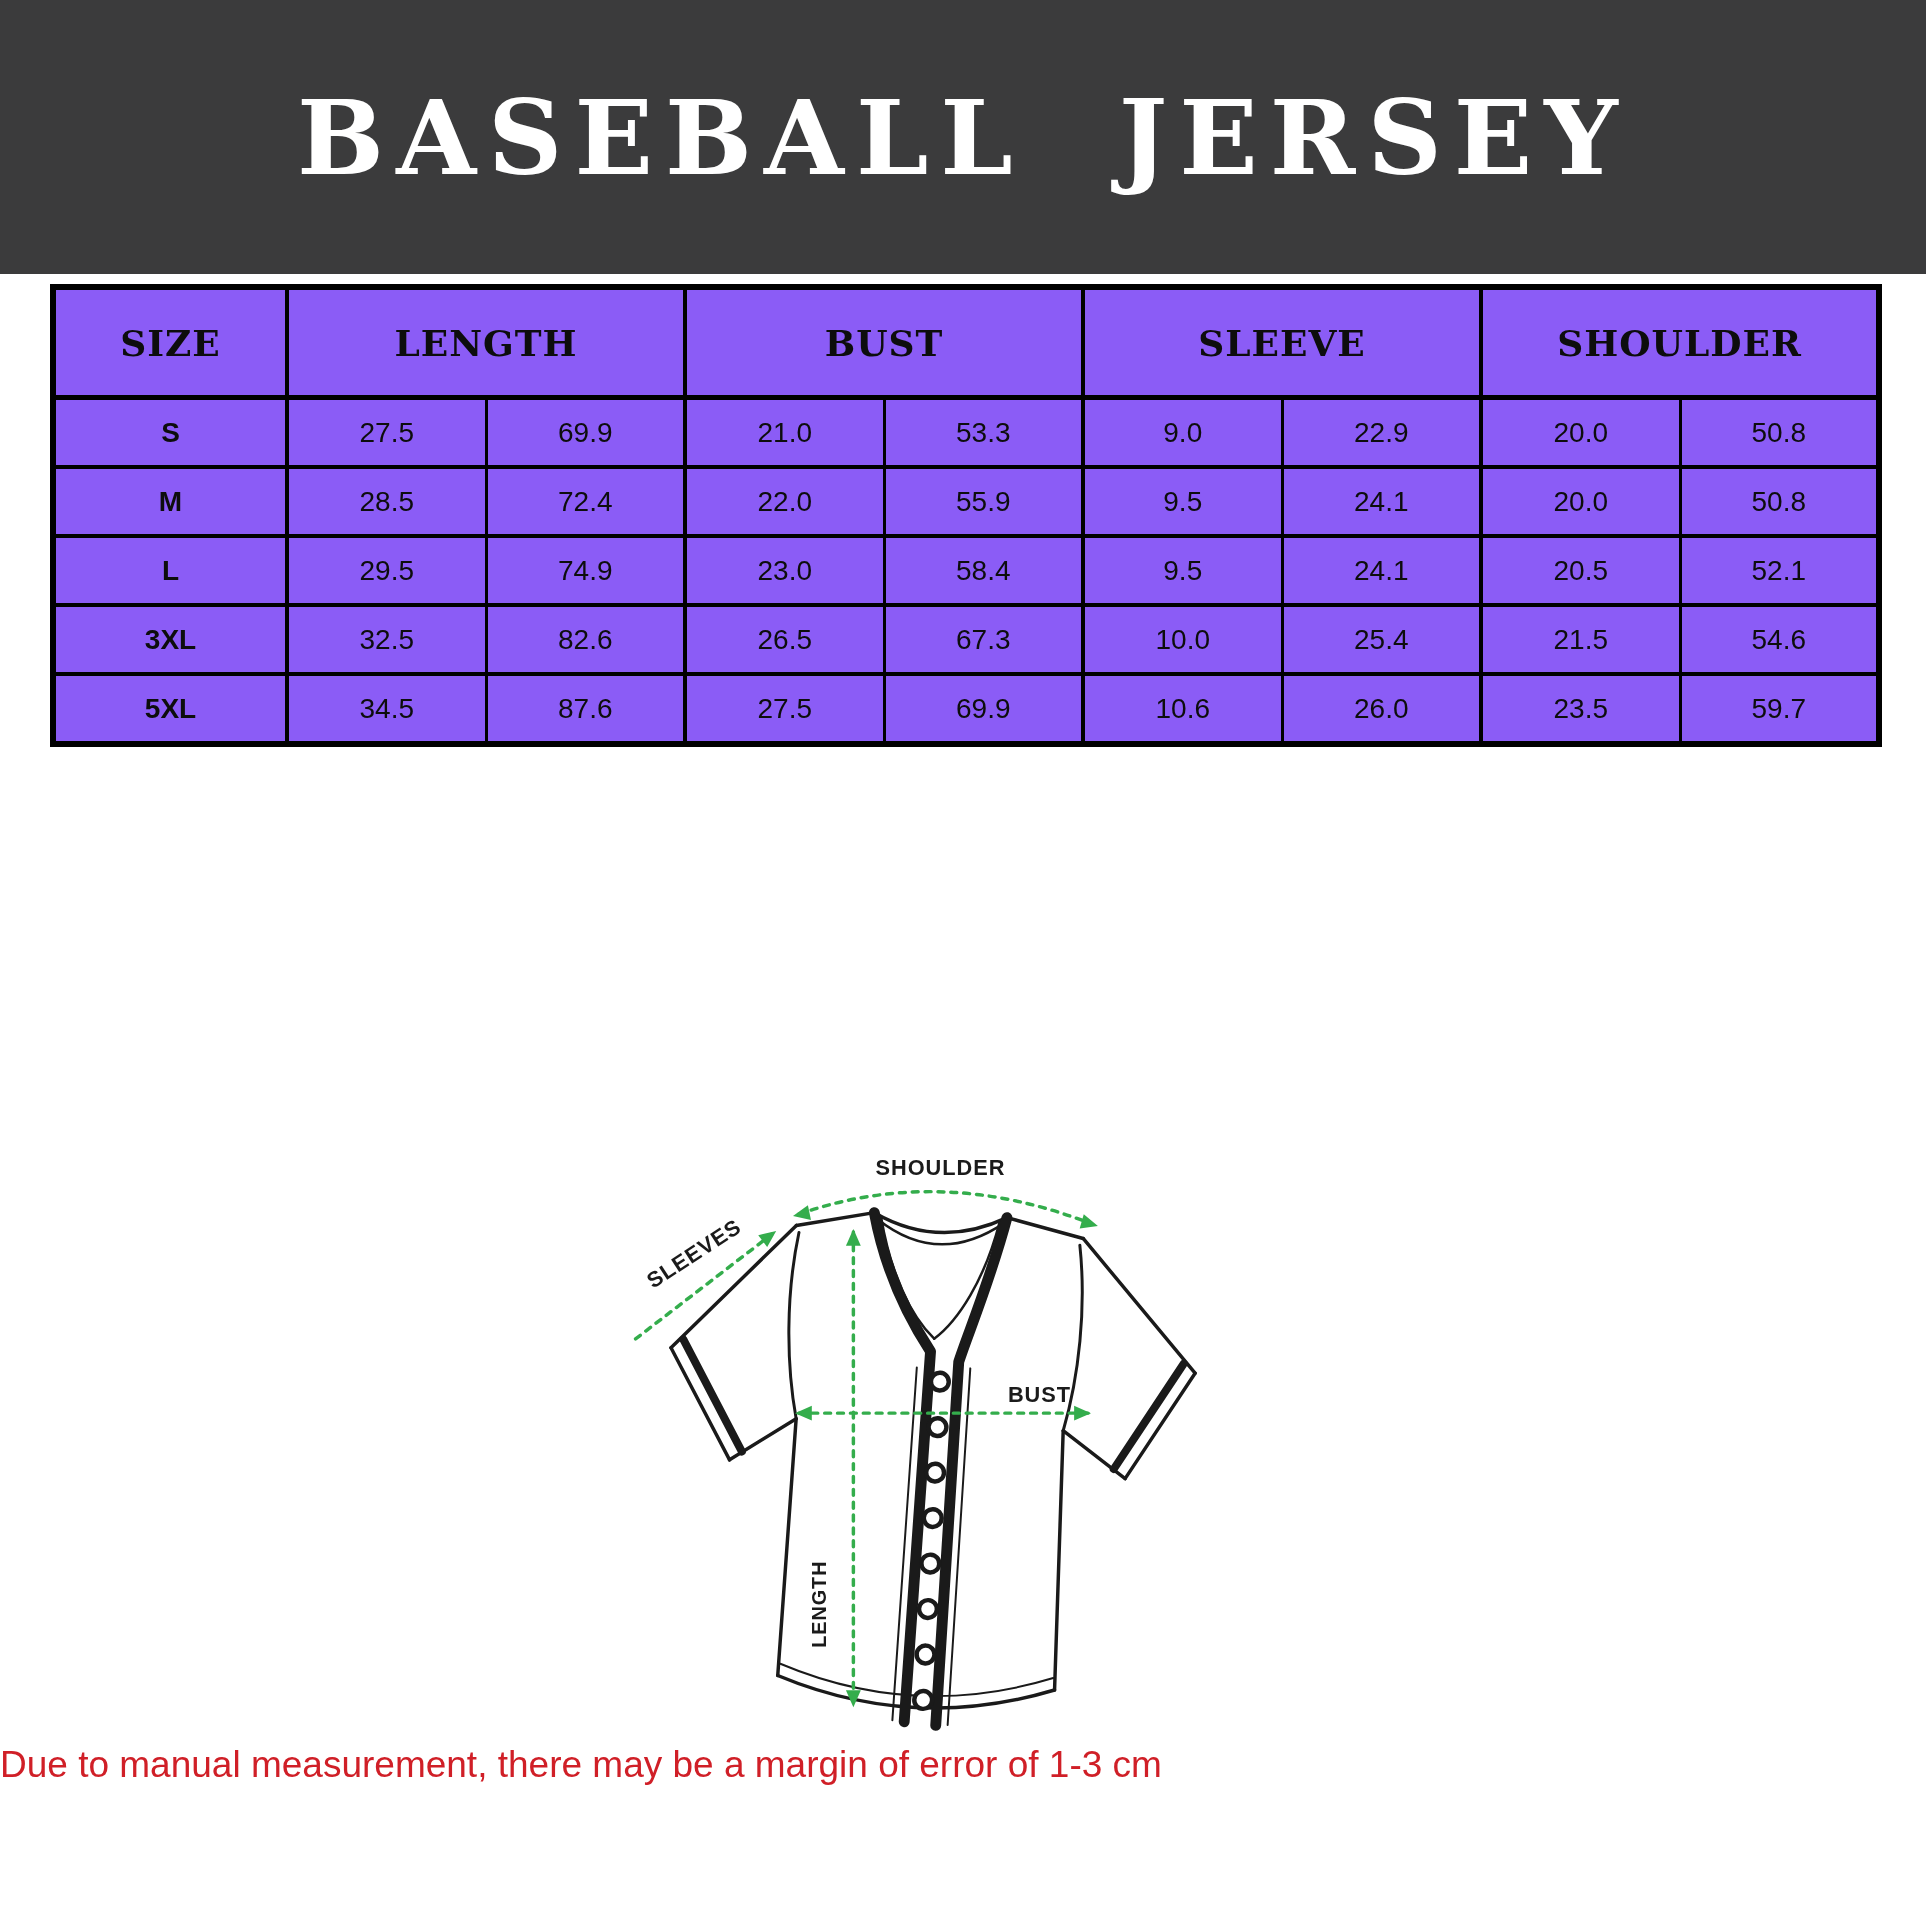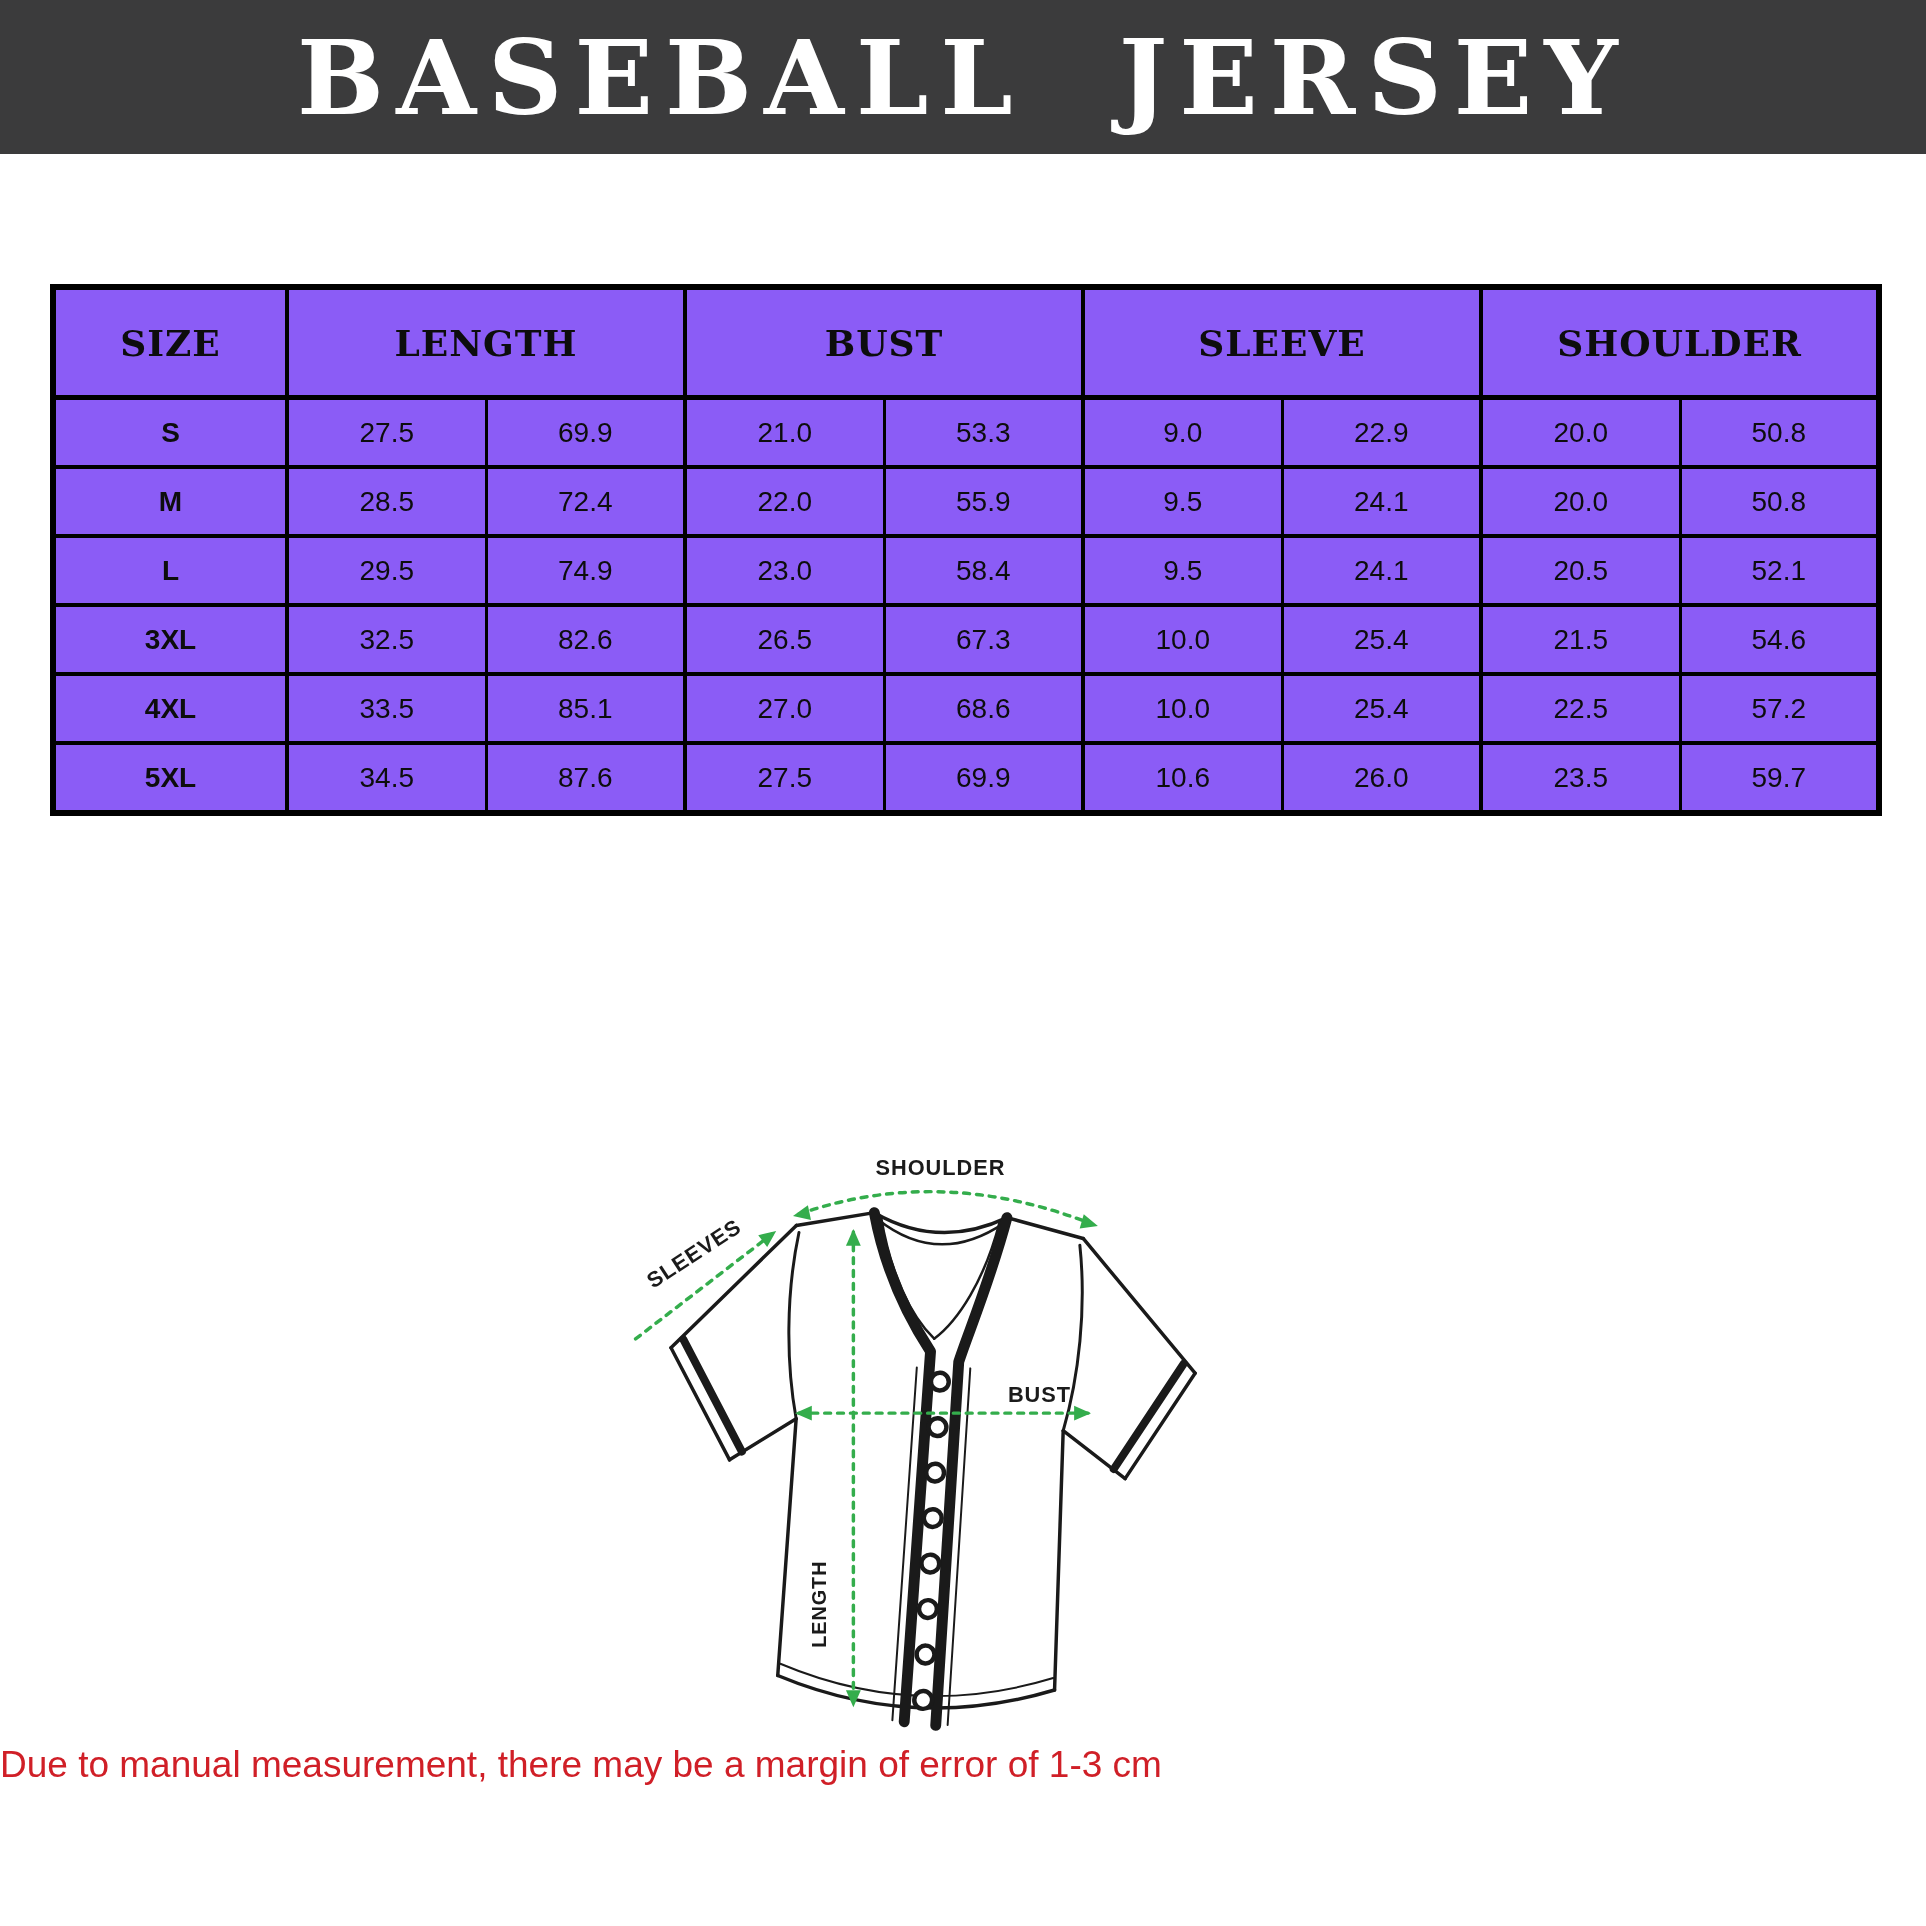"BASEBALL JERSEY" .banner { height: 154px -> 274px }
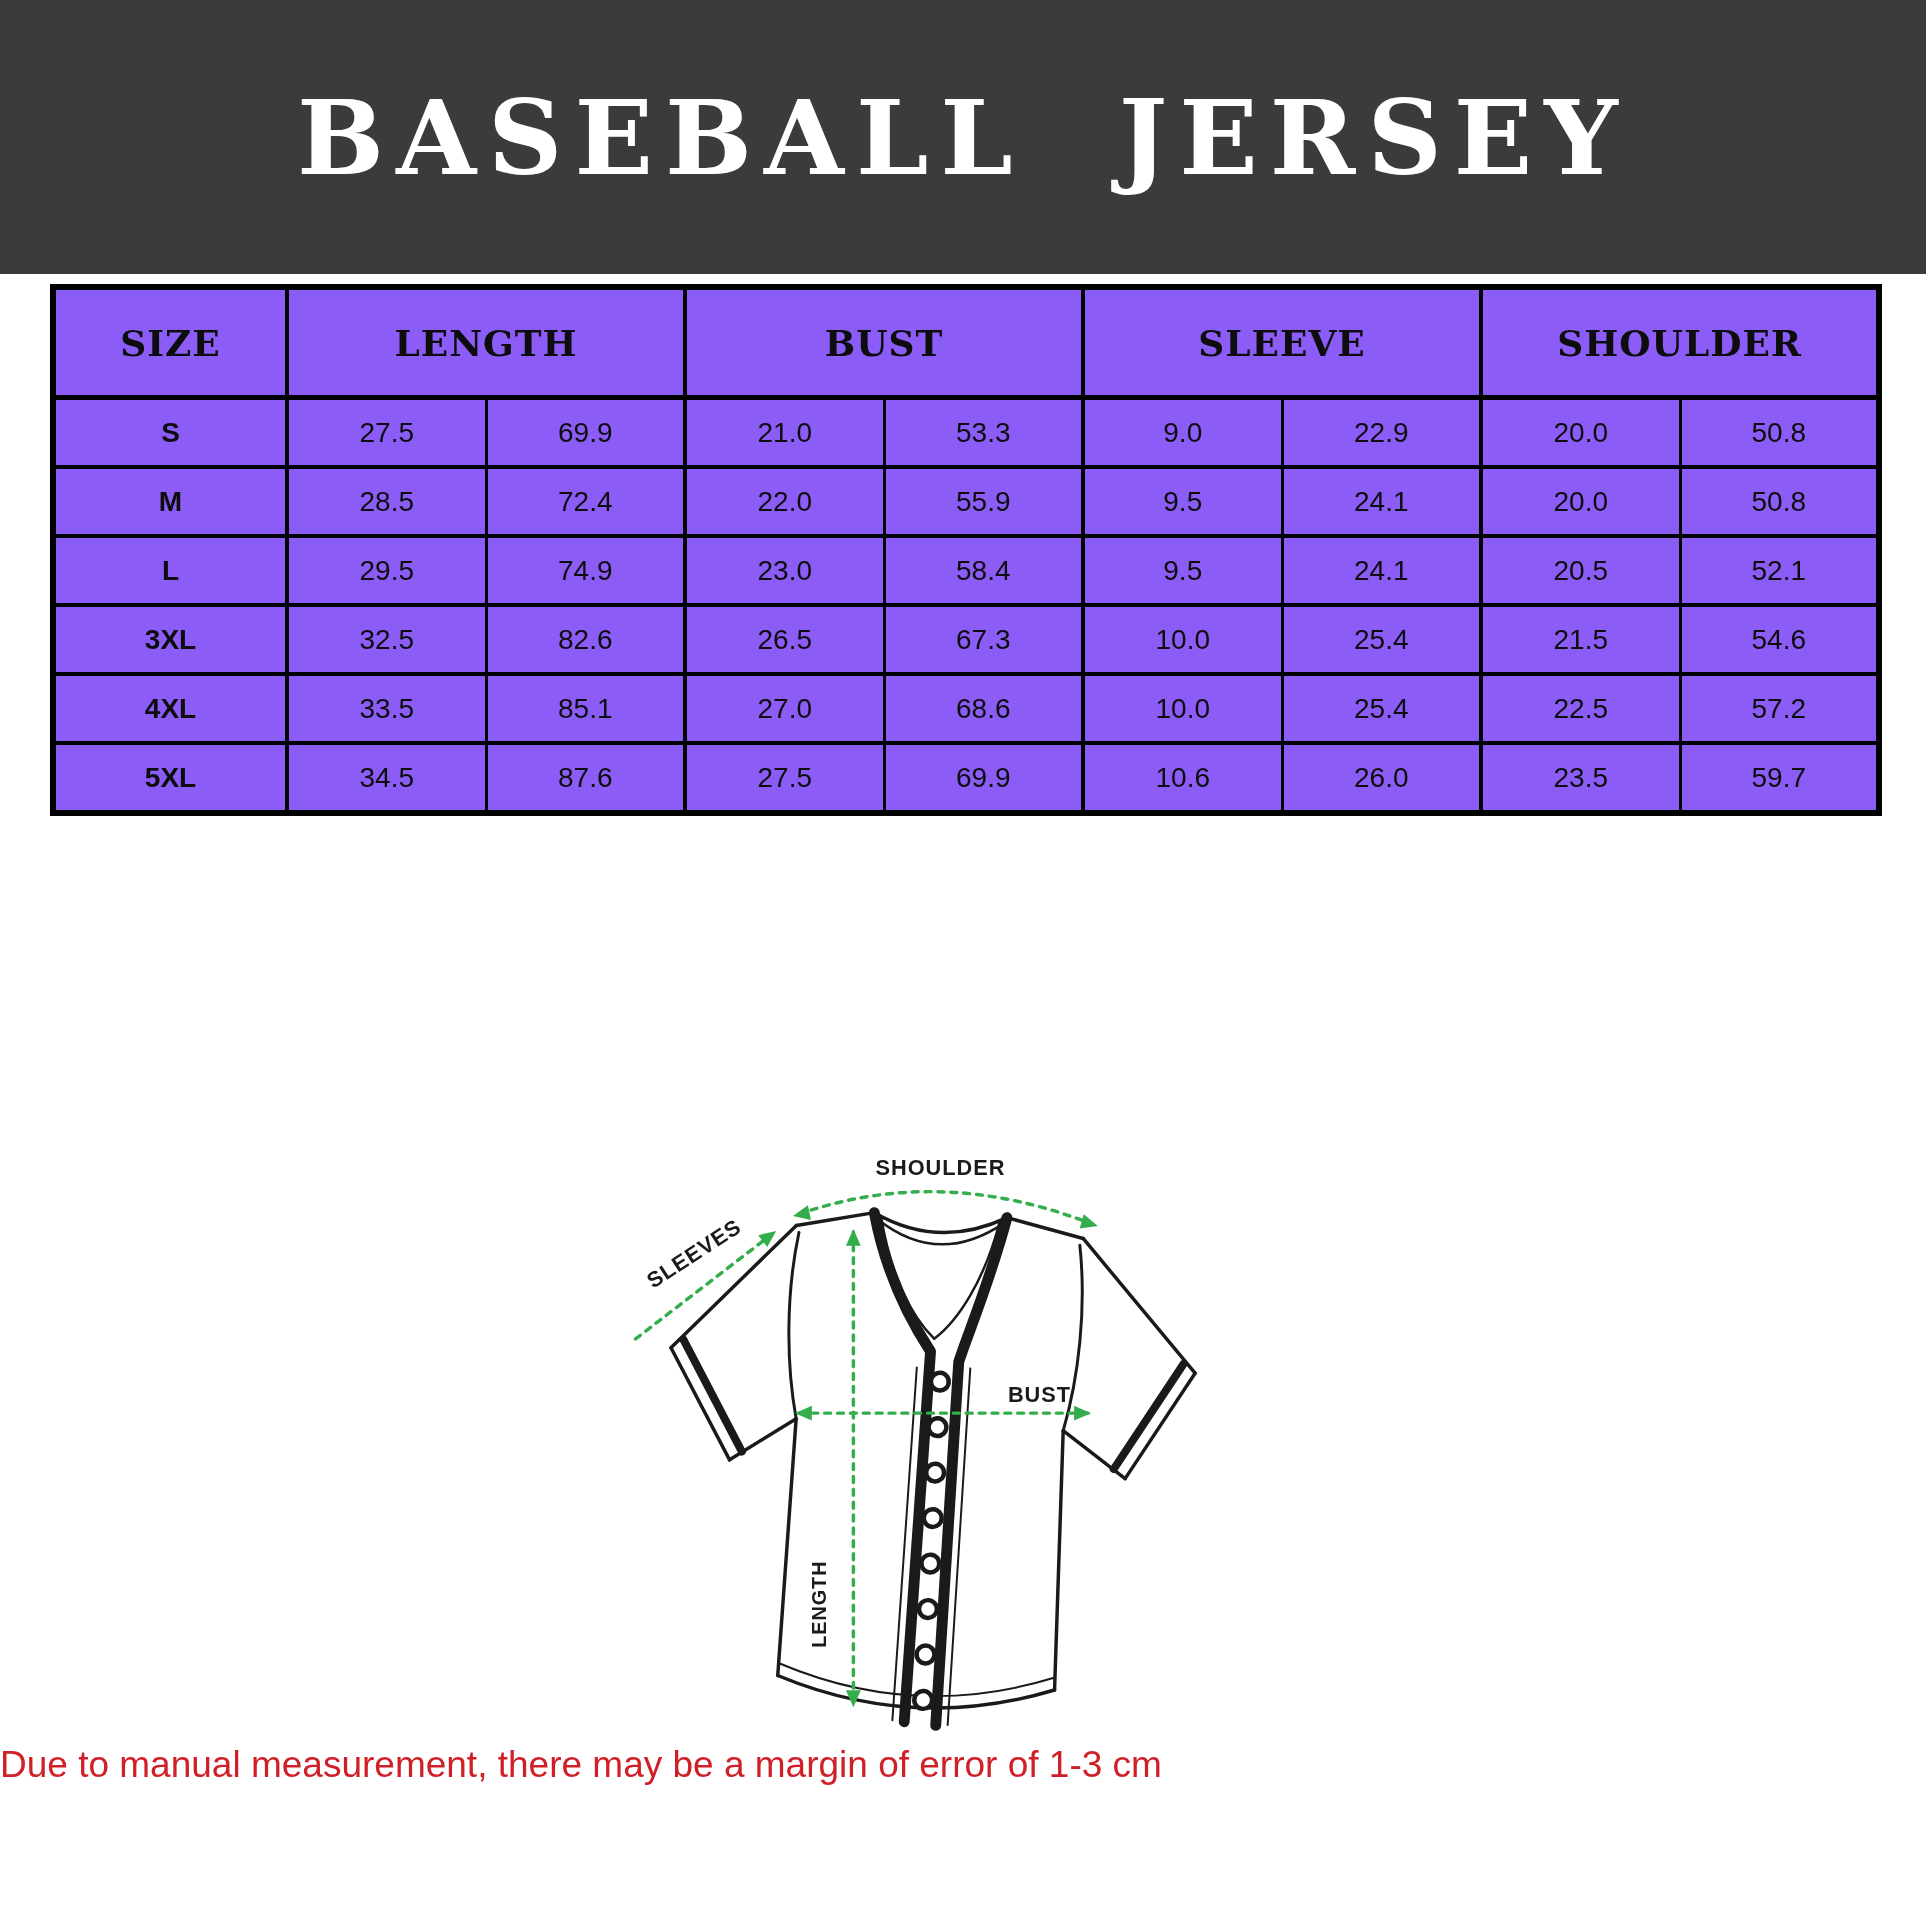"4XL" tr { html: <tr> <td>4XL</td> <td>33.5</td> <td>85.1</td> <td>27.0</td> <td>68.6</td> <td>10.0</td> <td>25.4</td> <td>22.5</td> <td>57.2</td> </tr> -> none }
